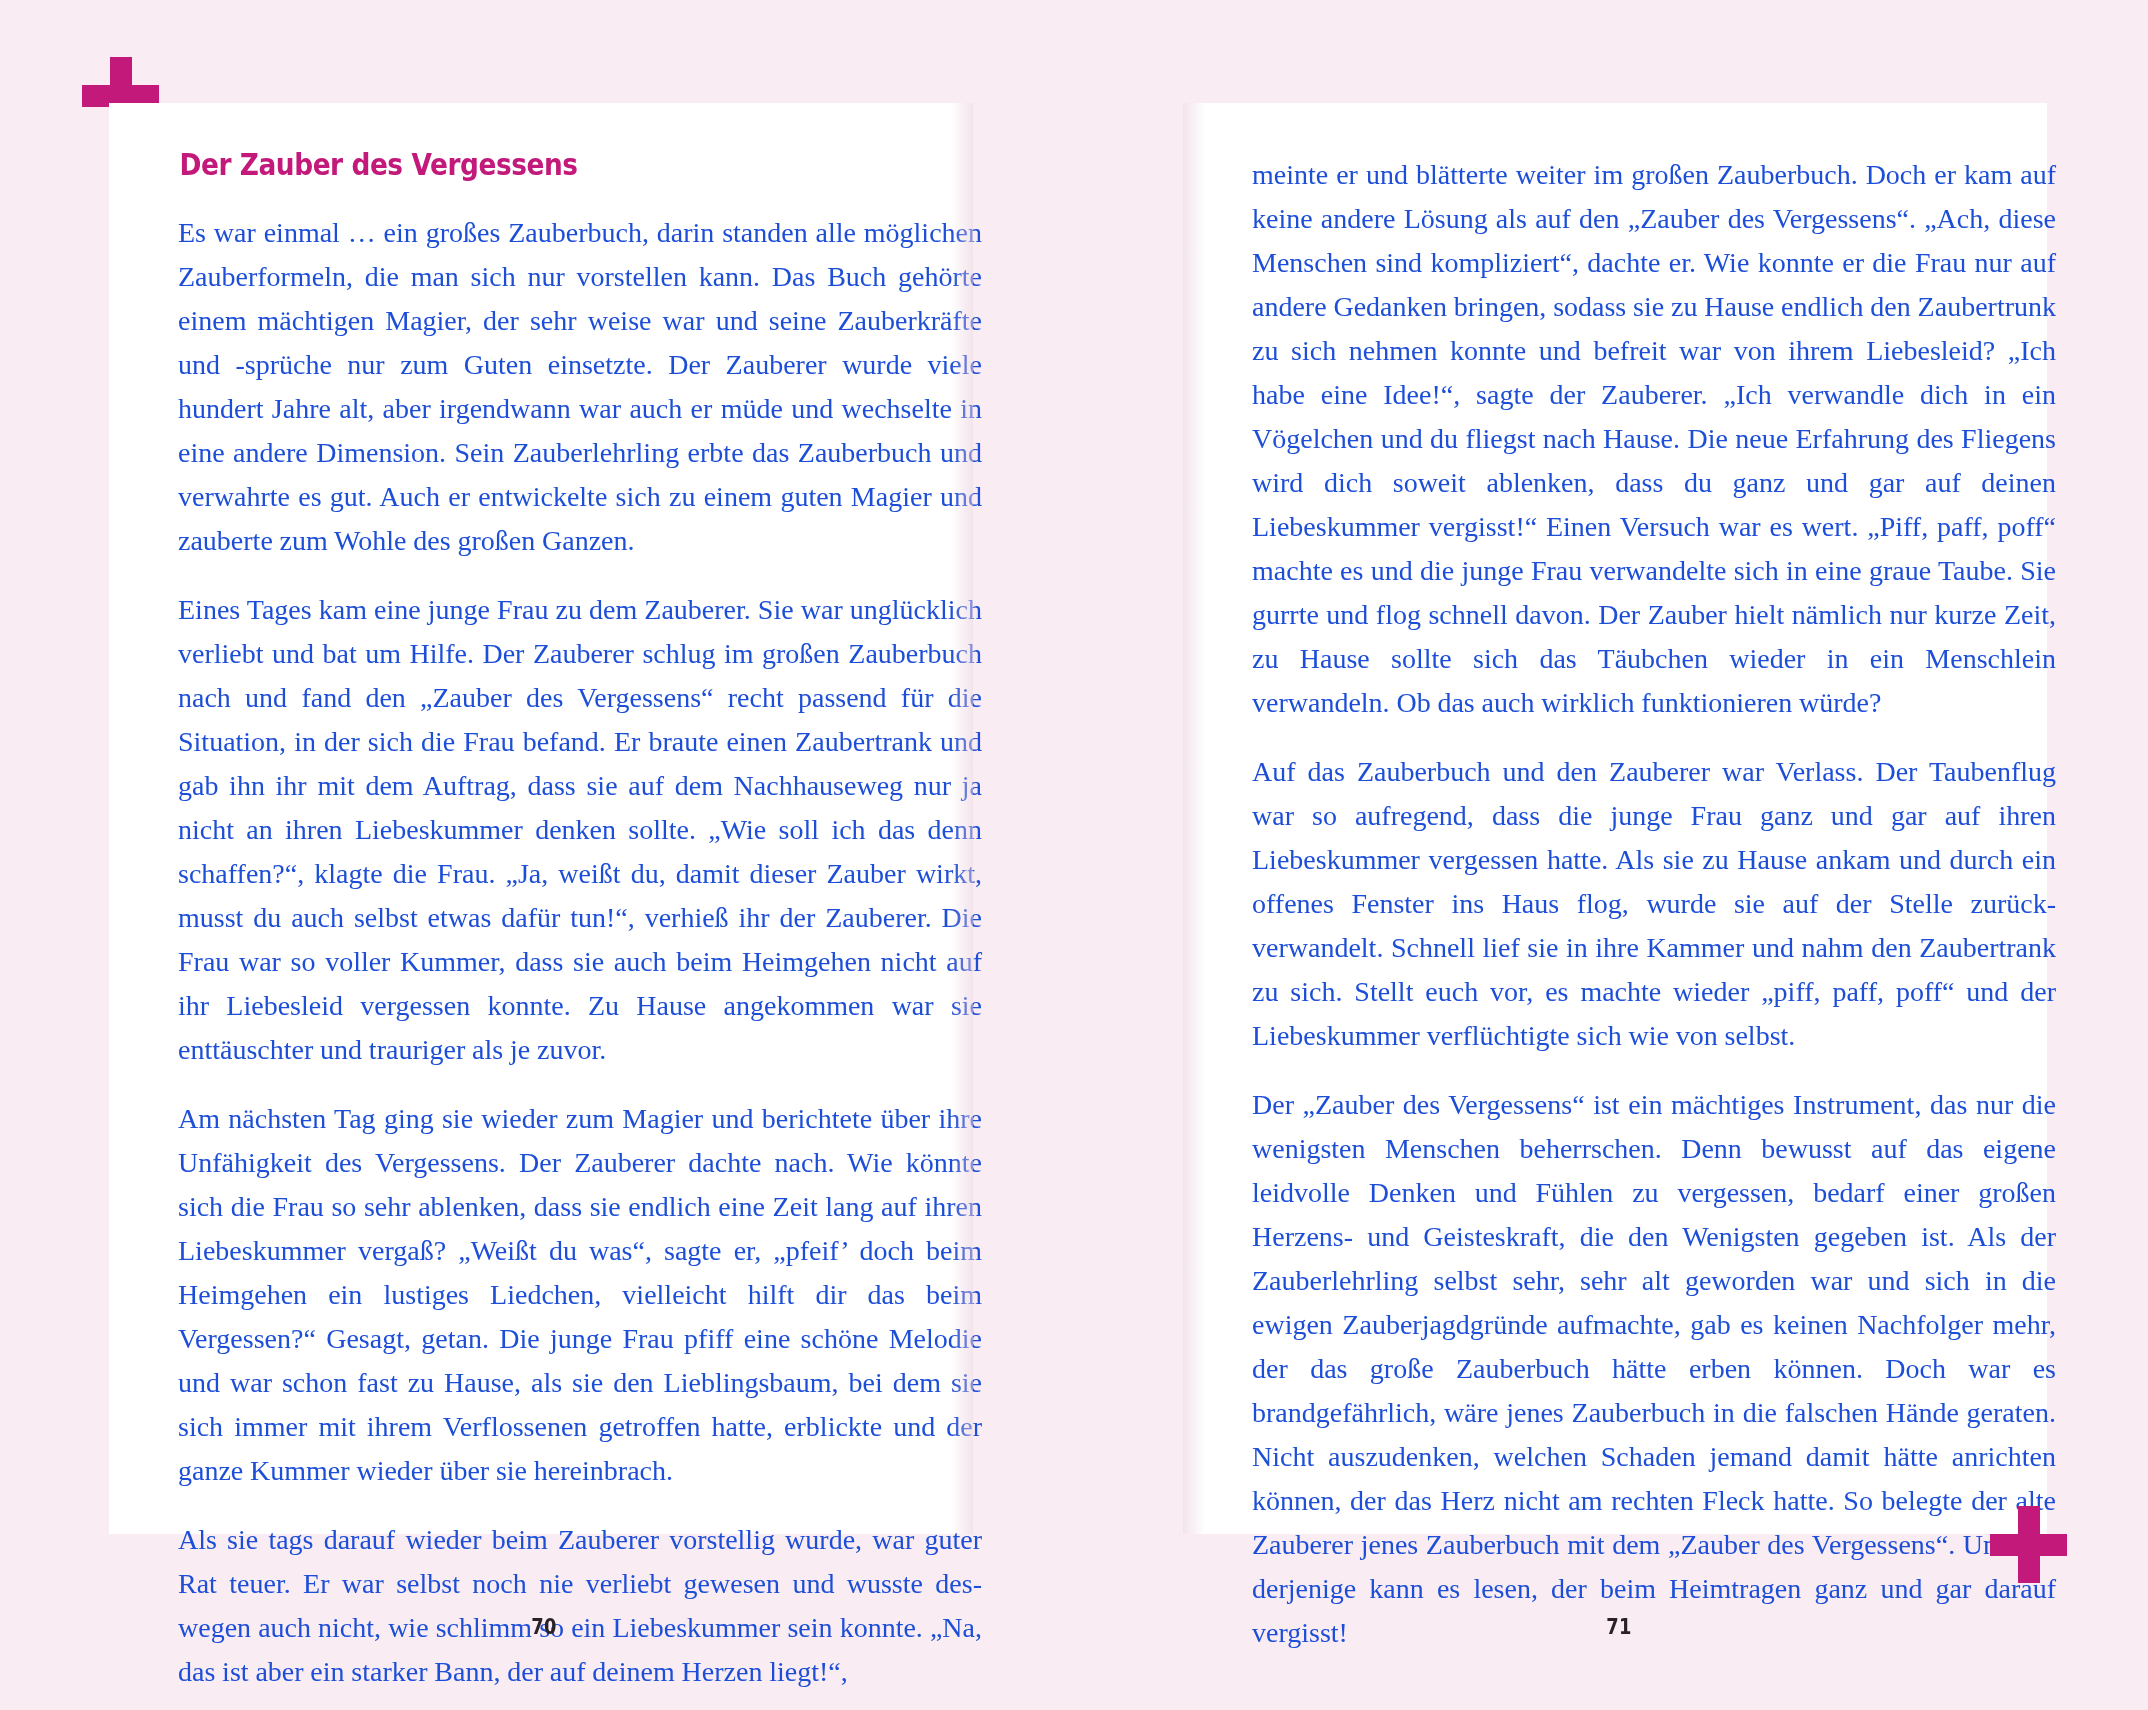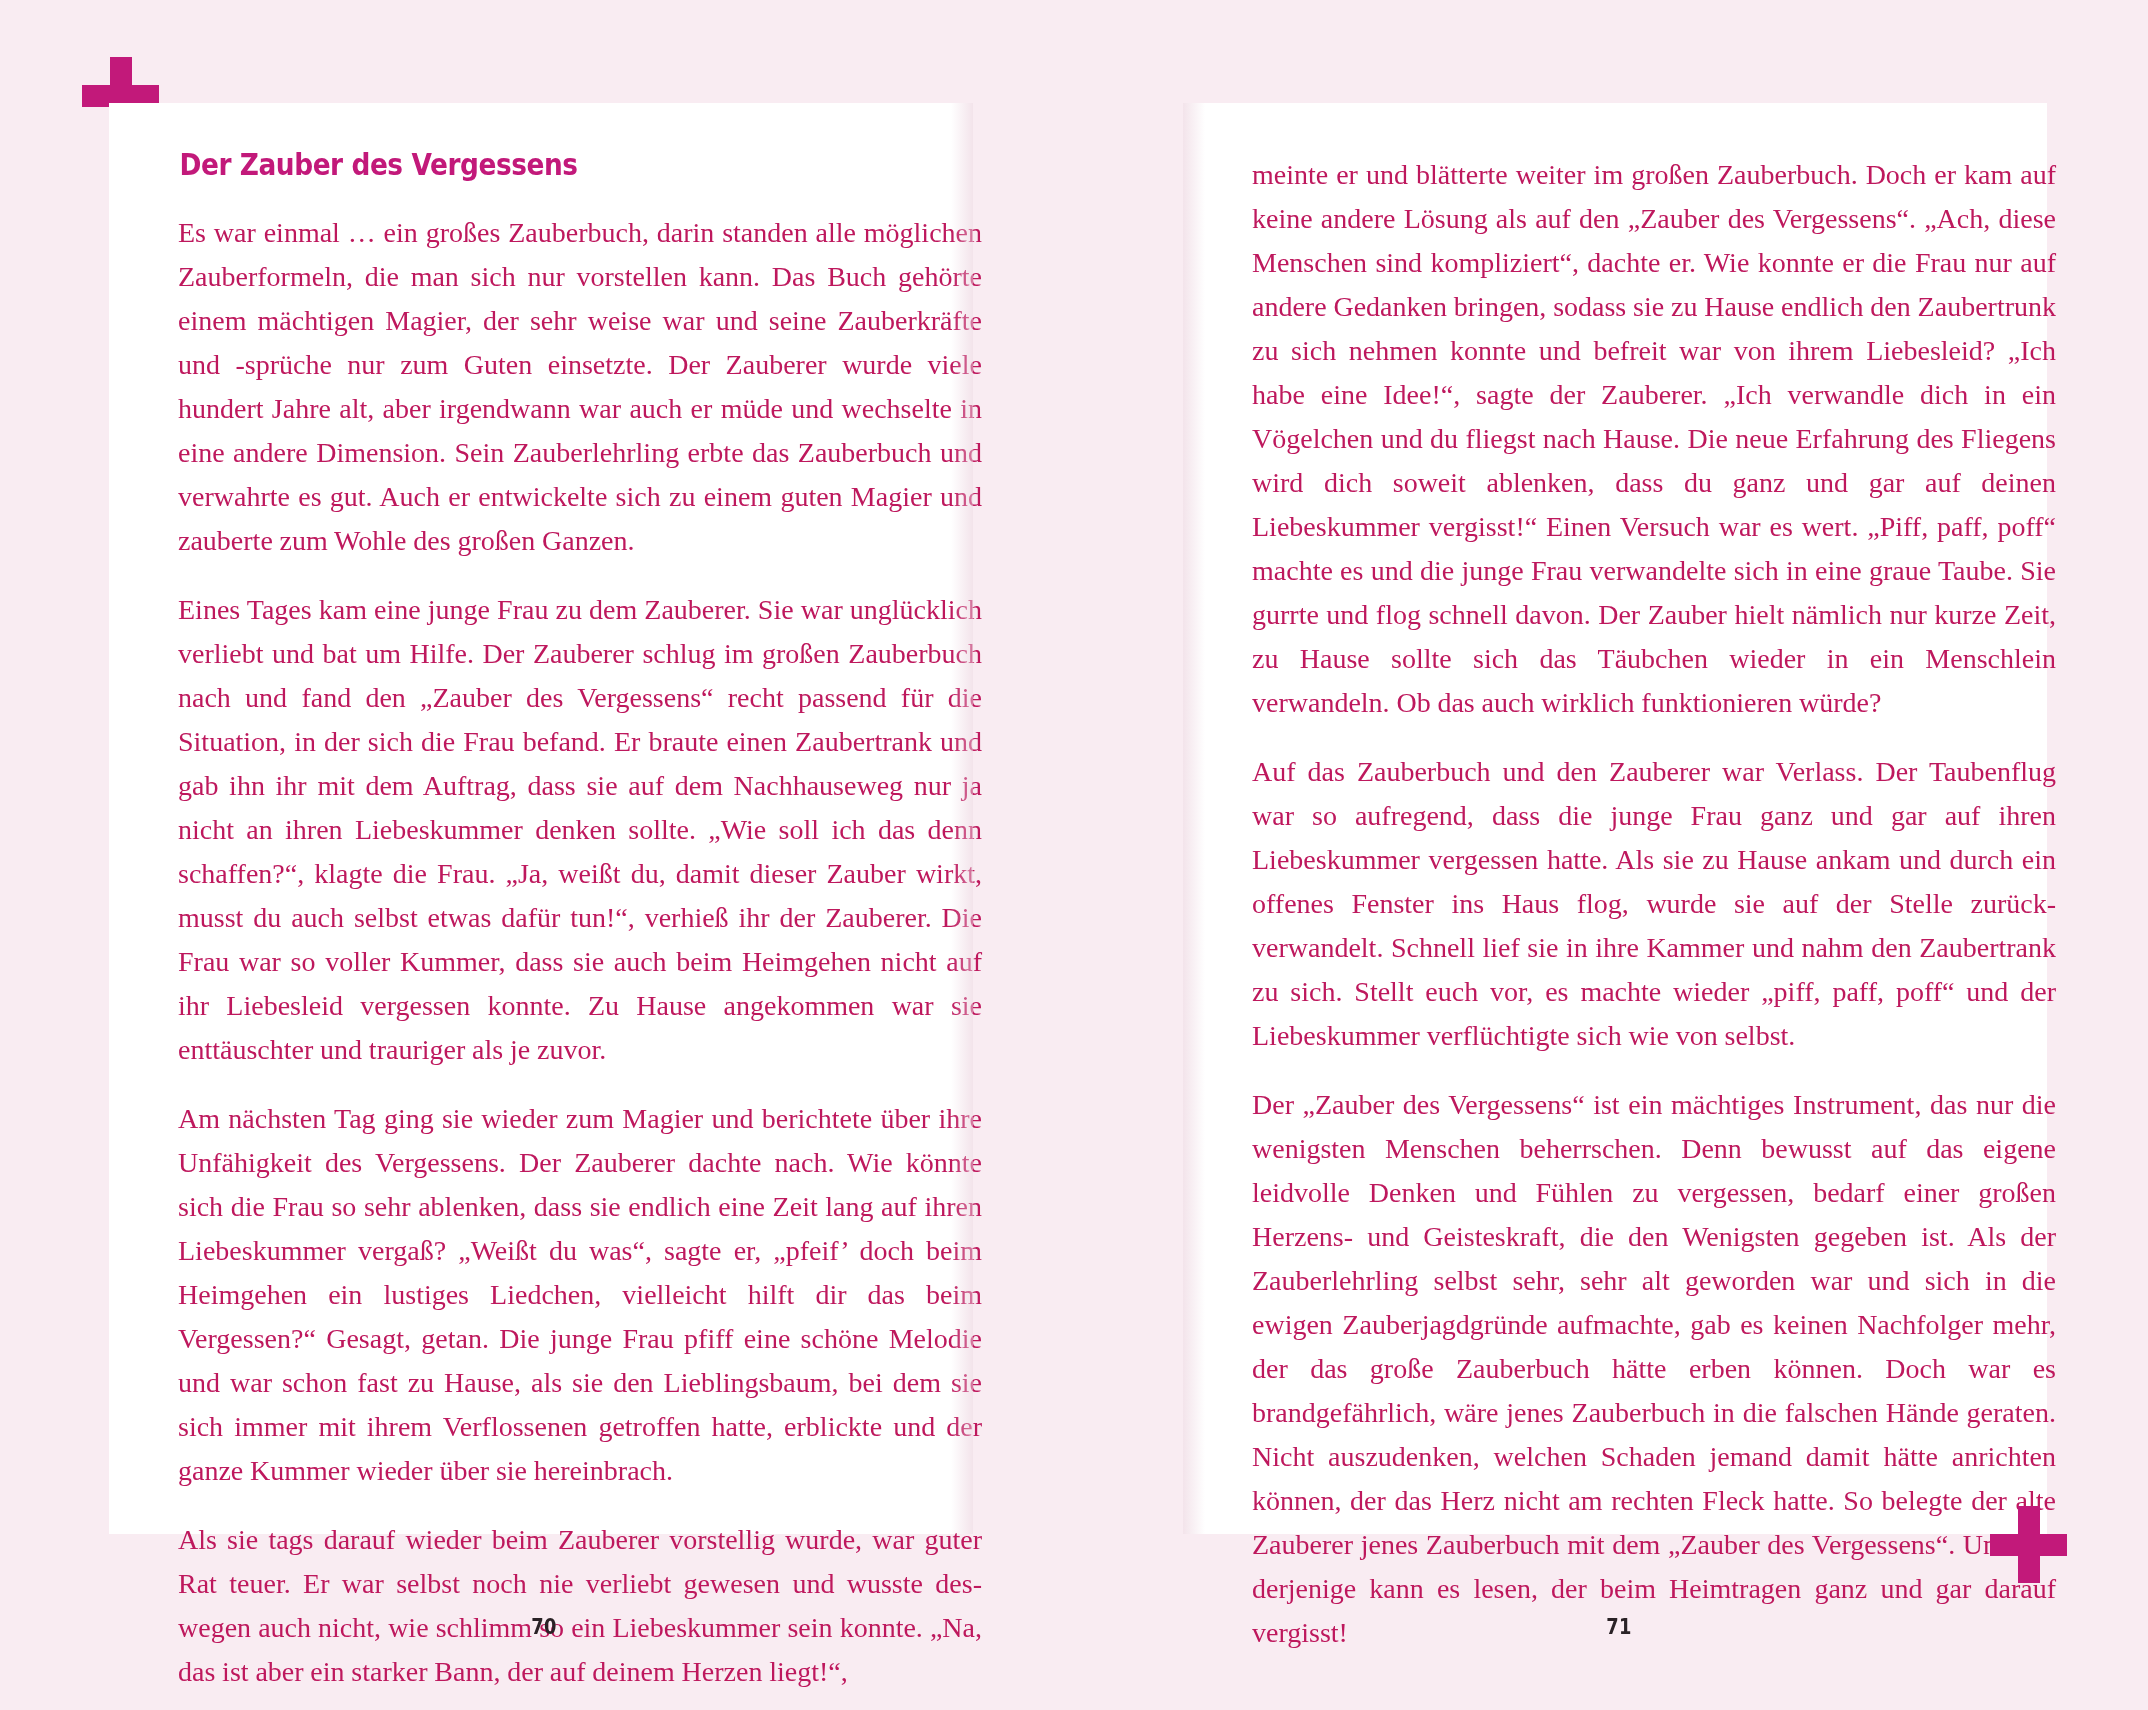"meinte er und blätterte weiter" p.para { color: #be185d -> #1d4ed8 }
